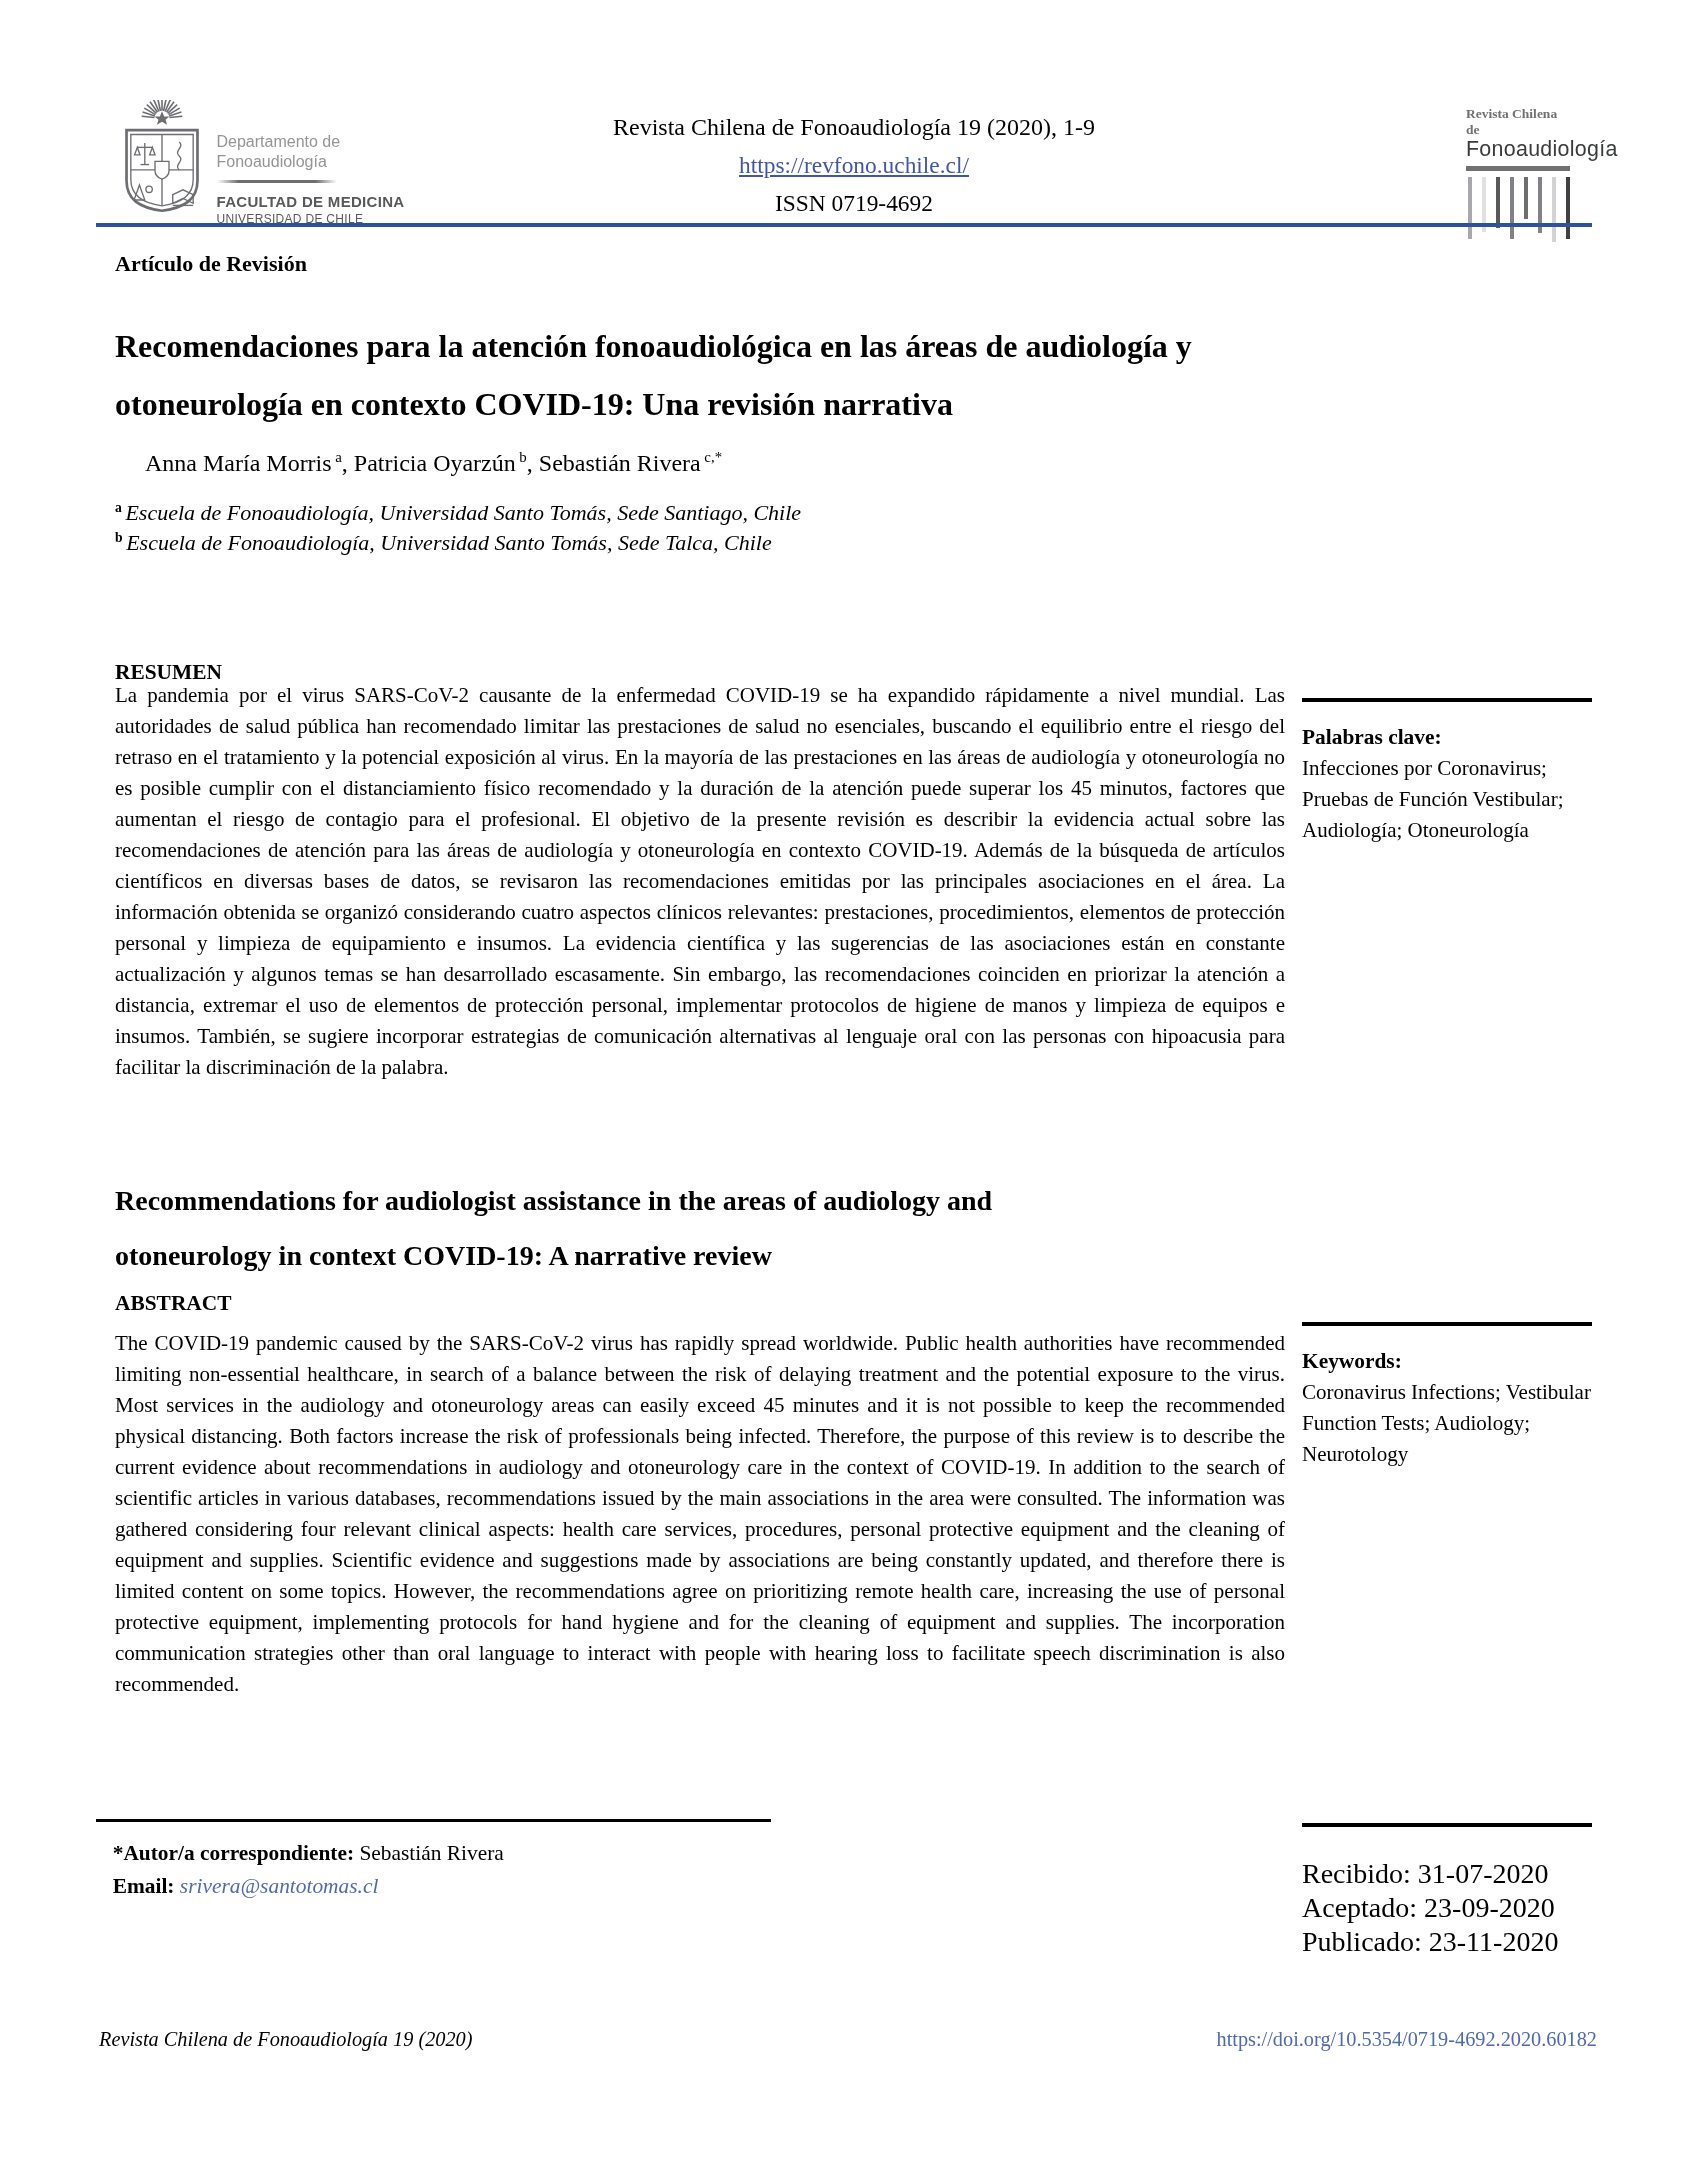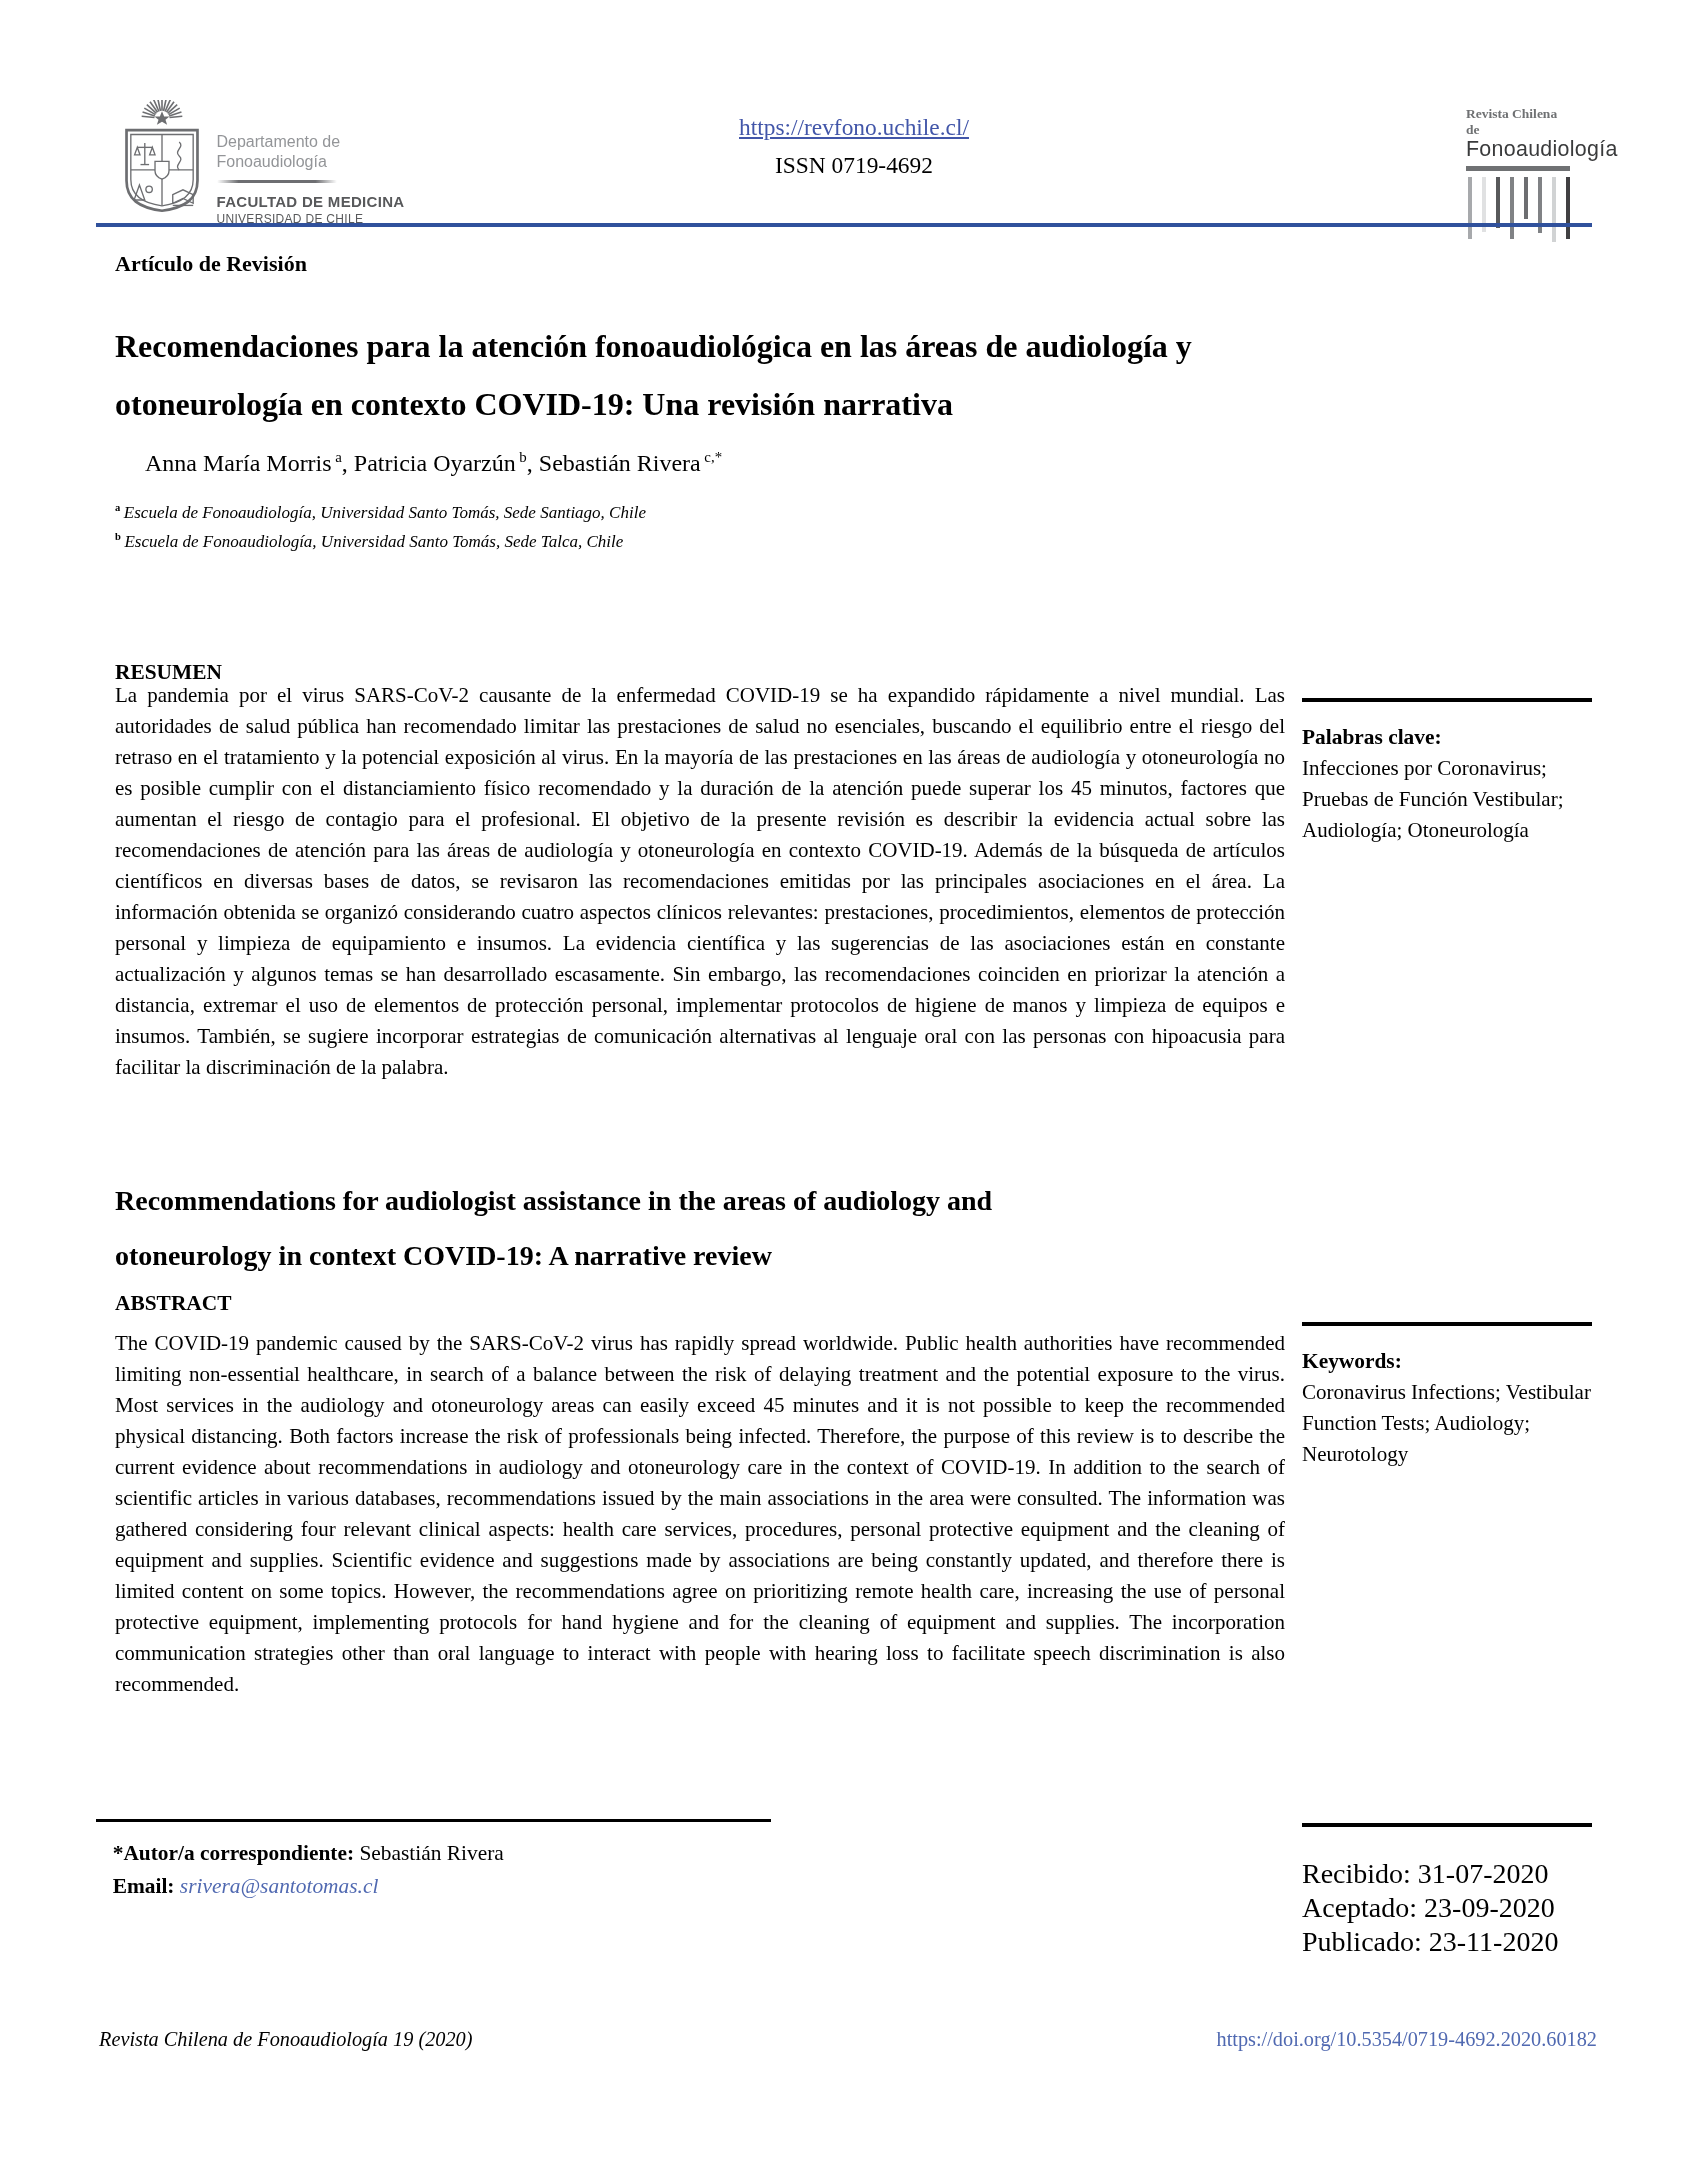"Revista Chilena de Fonoaudiología 19 (2020)," div.journal-line { html: none -> <div>Revista Chilena de Fonoaudiología 19 (2020), 1-9</div> }
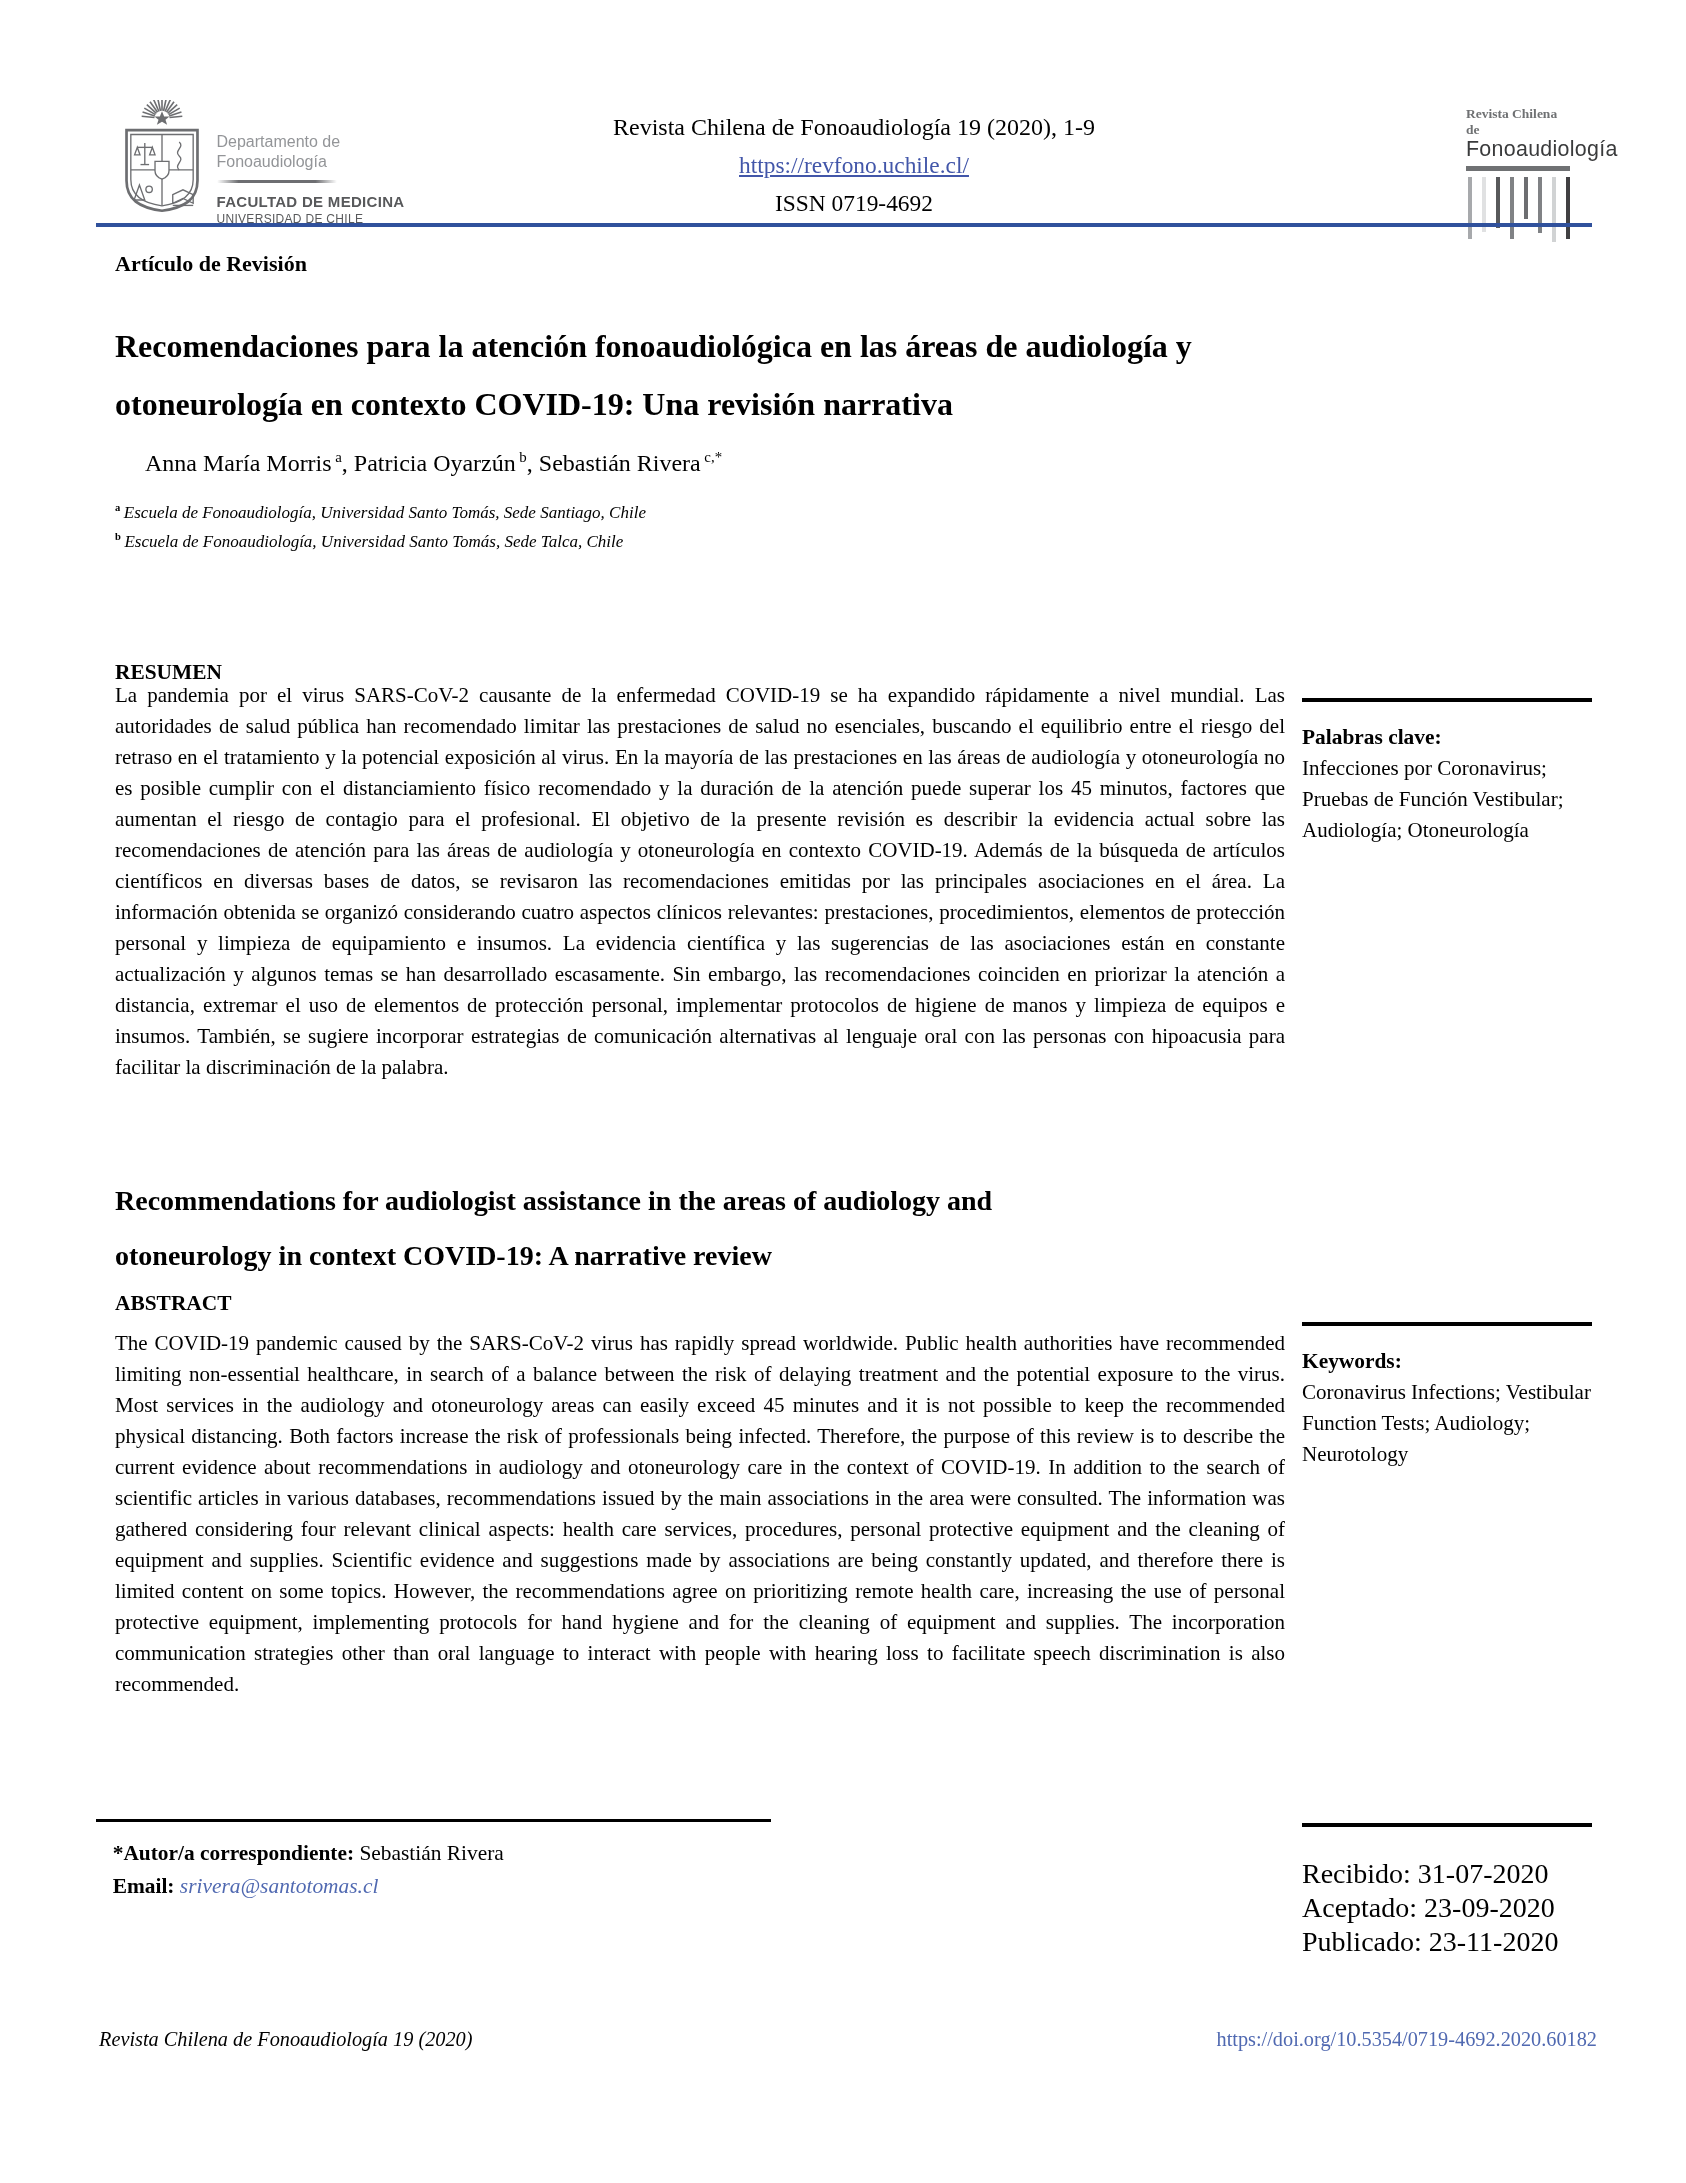"a Escuela de Fonoaudiología, Universidad" .aff { font-size: 17px -> 22px }
